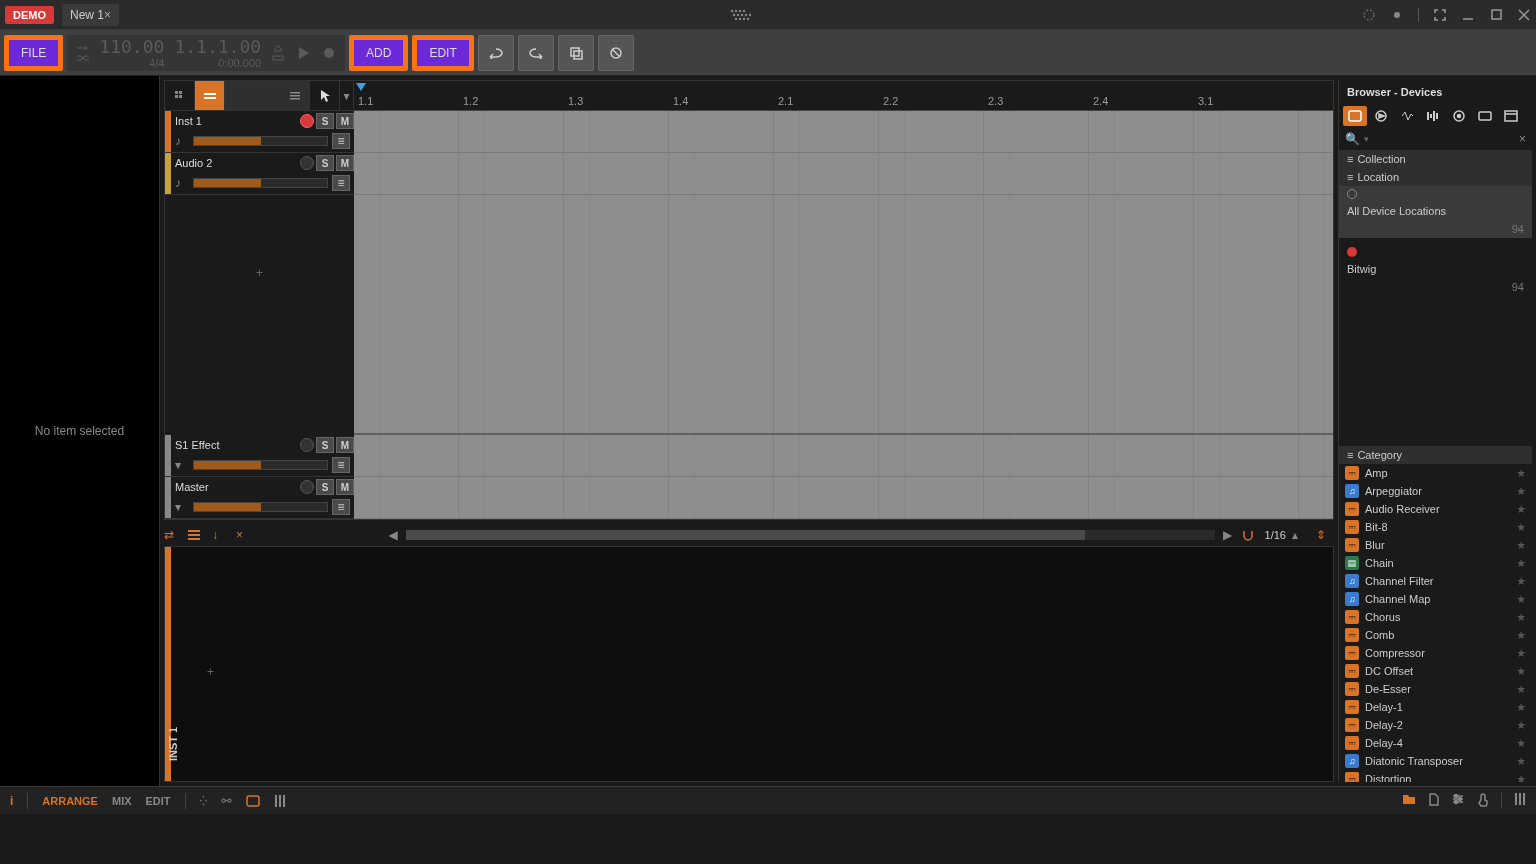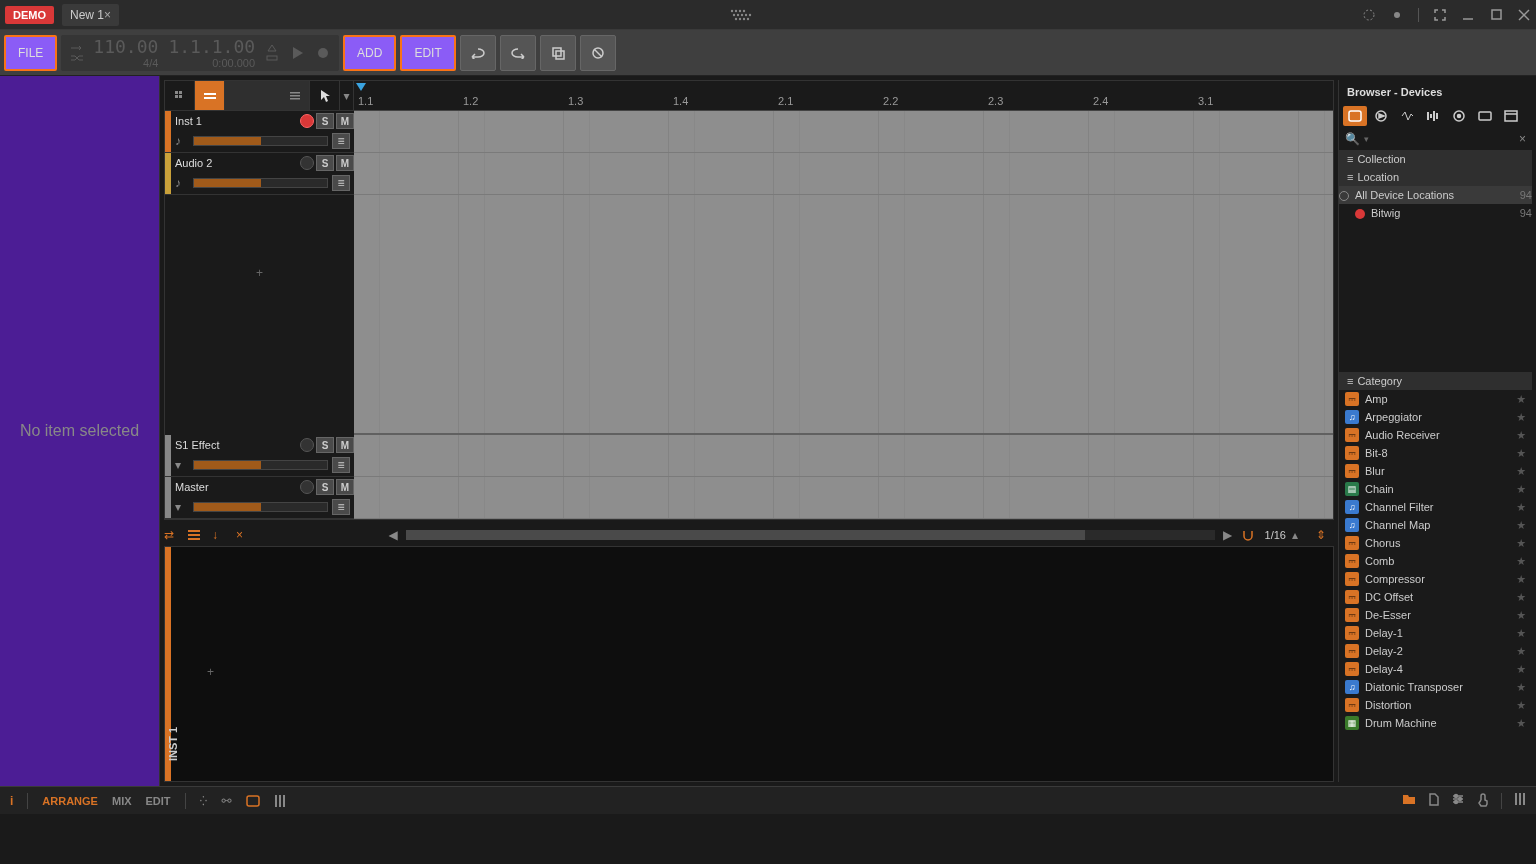"FILE" .tb-btn { background: #8b5cf6 -> #6d28d9; border: 2px solid #f97316 -> 5px solid #f97316 }
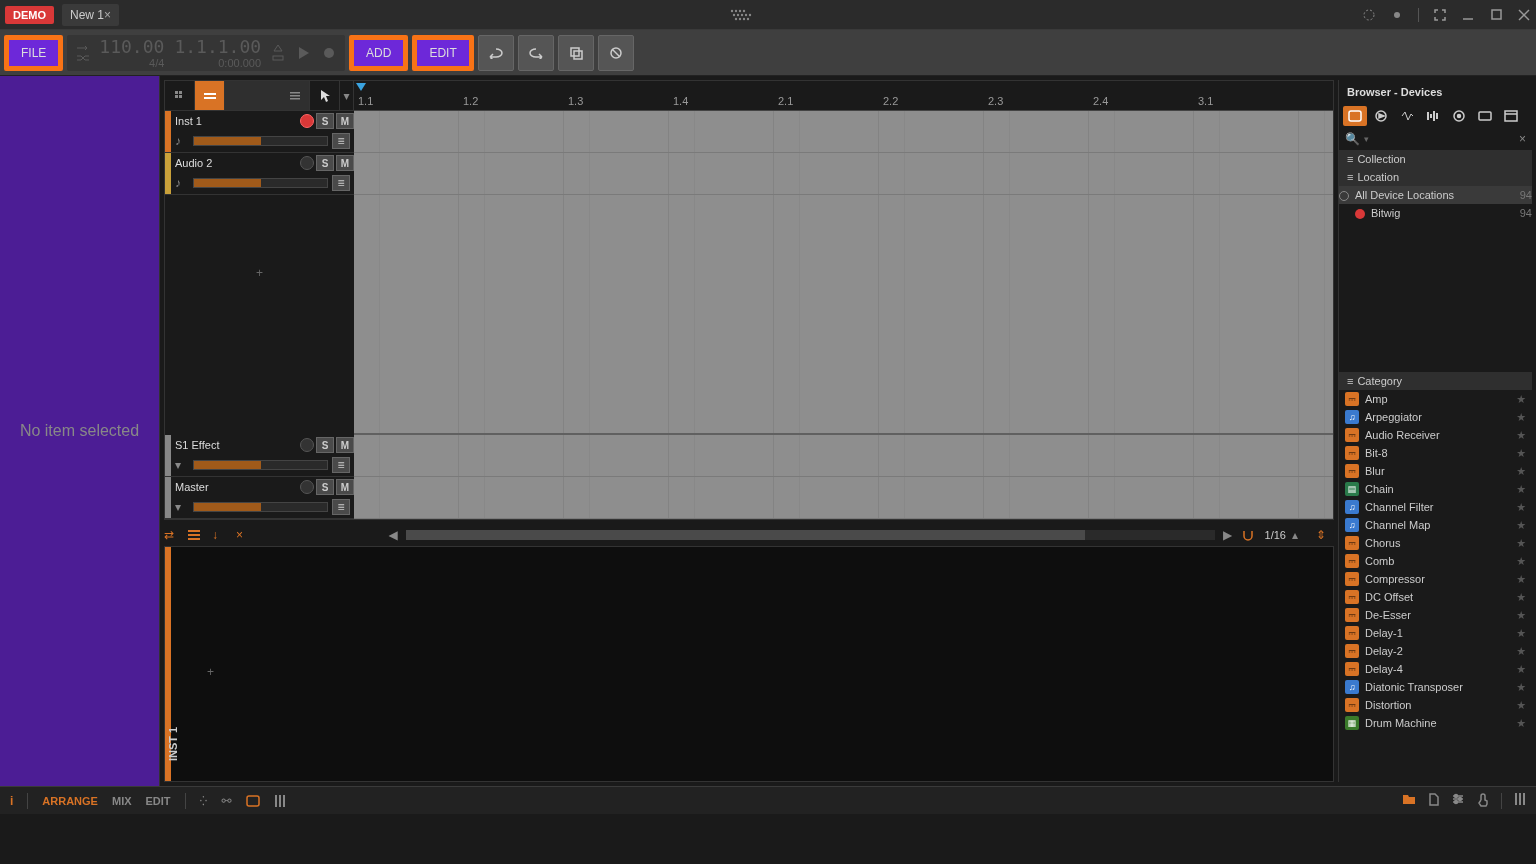"All Device Locations" .br-item { align-items: flex-end -> flex-start; flex-direction: none -> column; padding: 3px 0 -> 3px 8px }
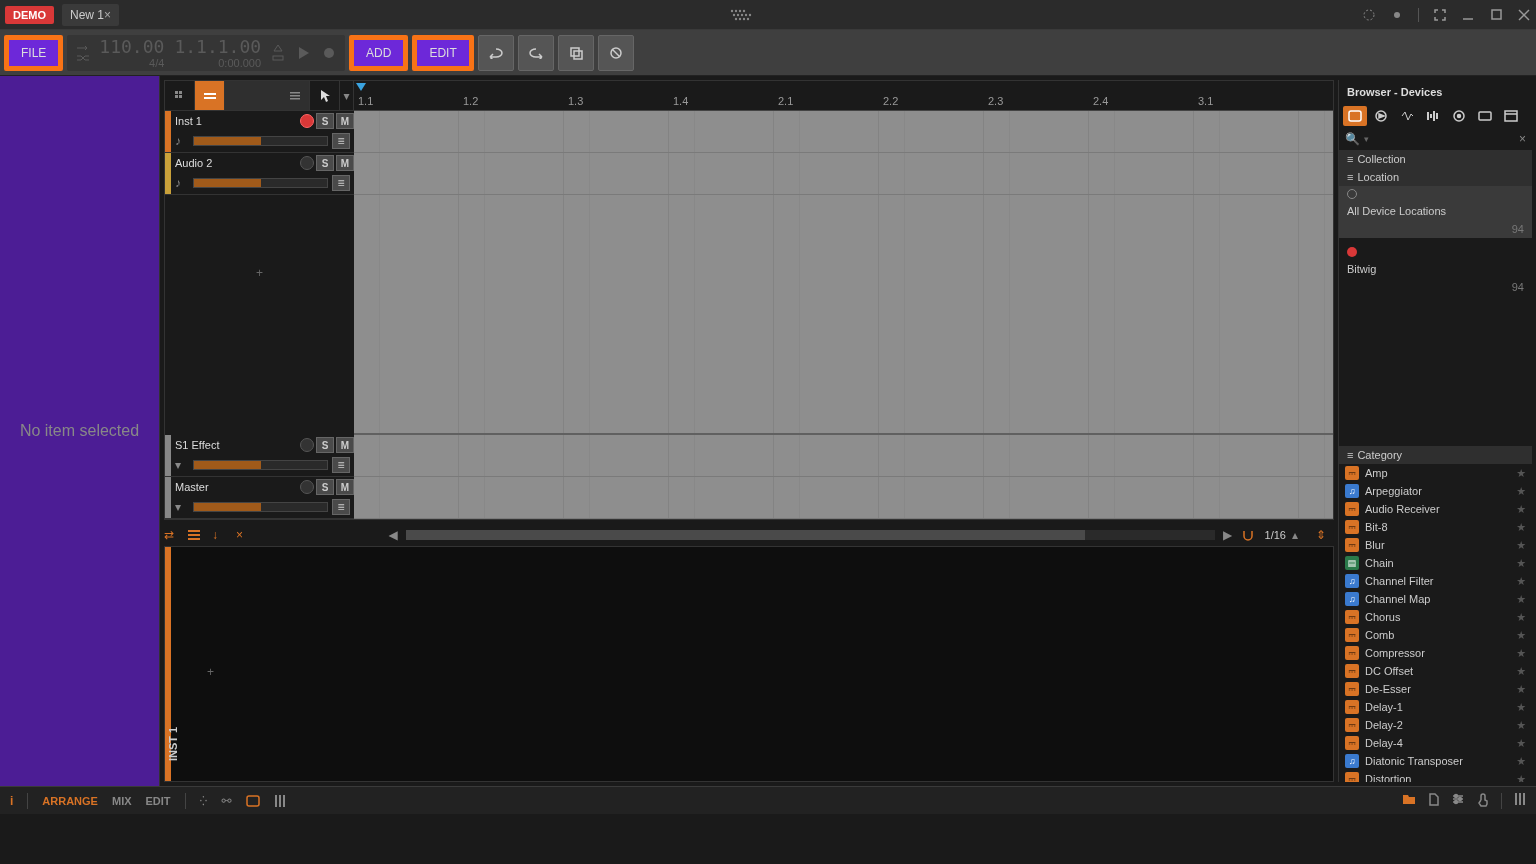"No item selected" .inspector { background: #4c1d95 -> #000000; font-size: 16px -> 12px }
